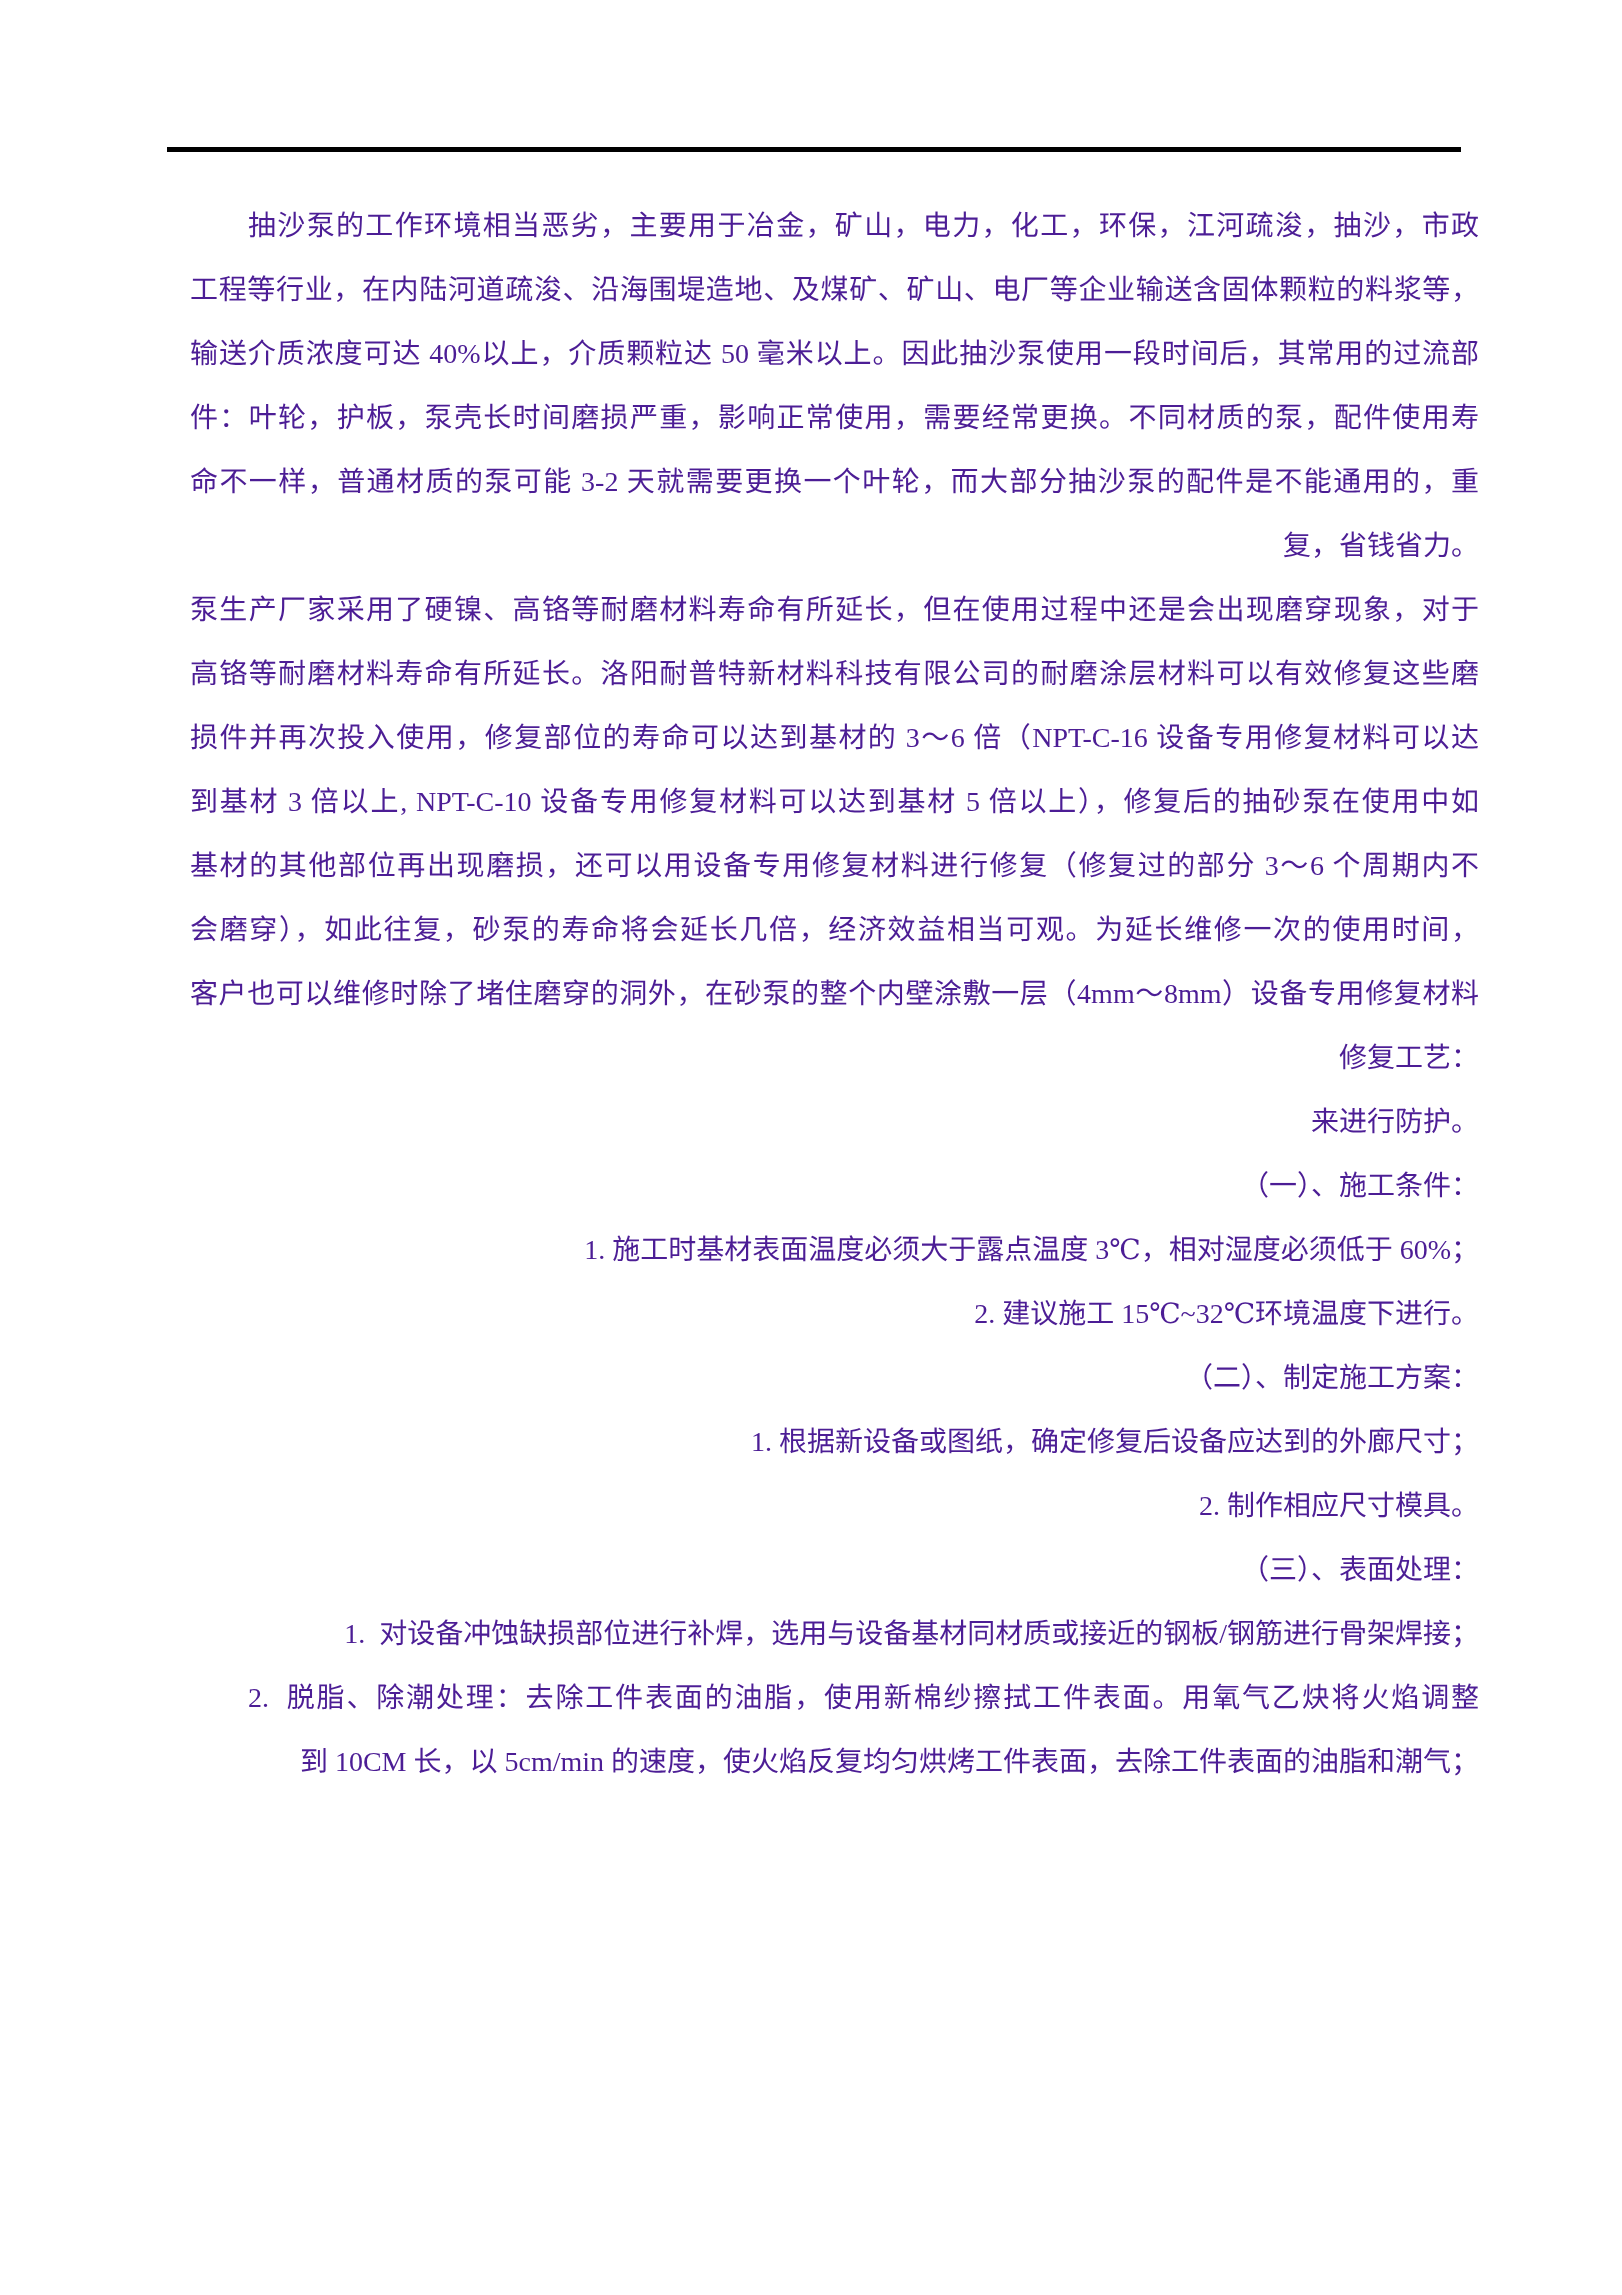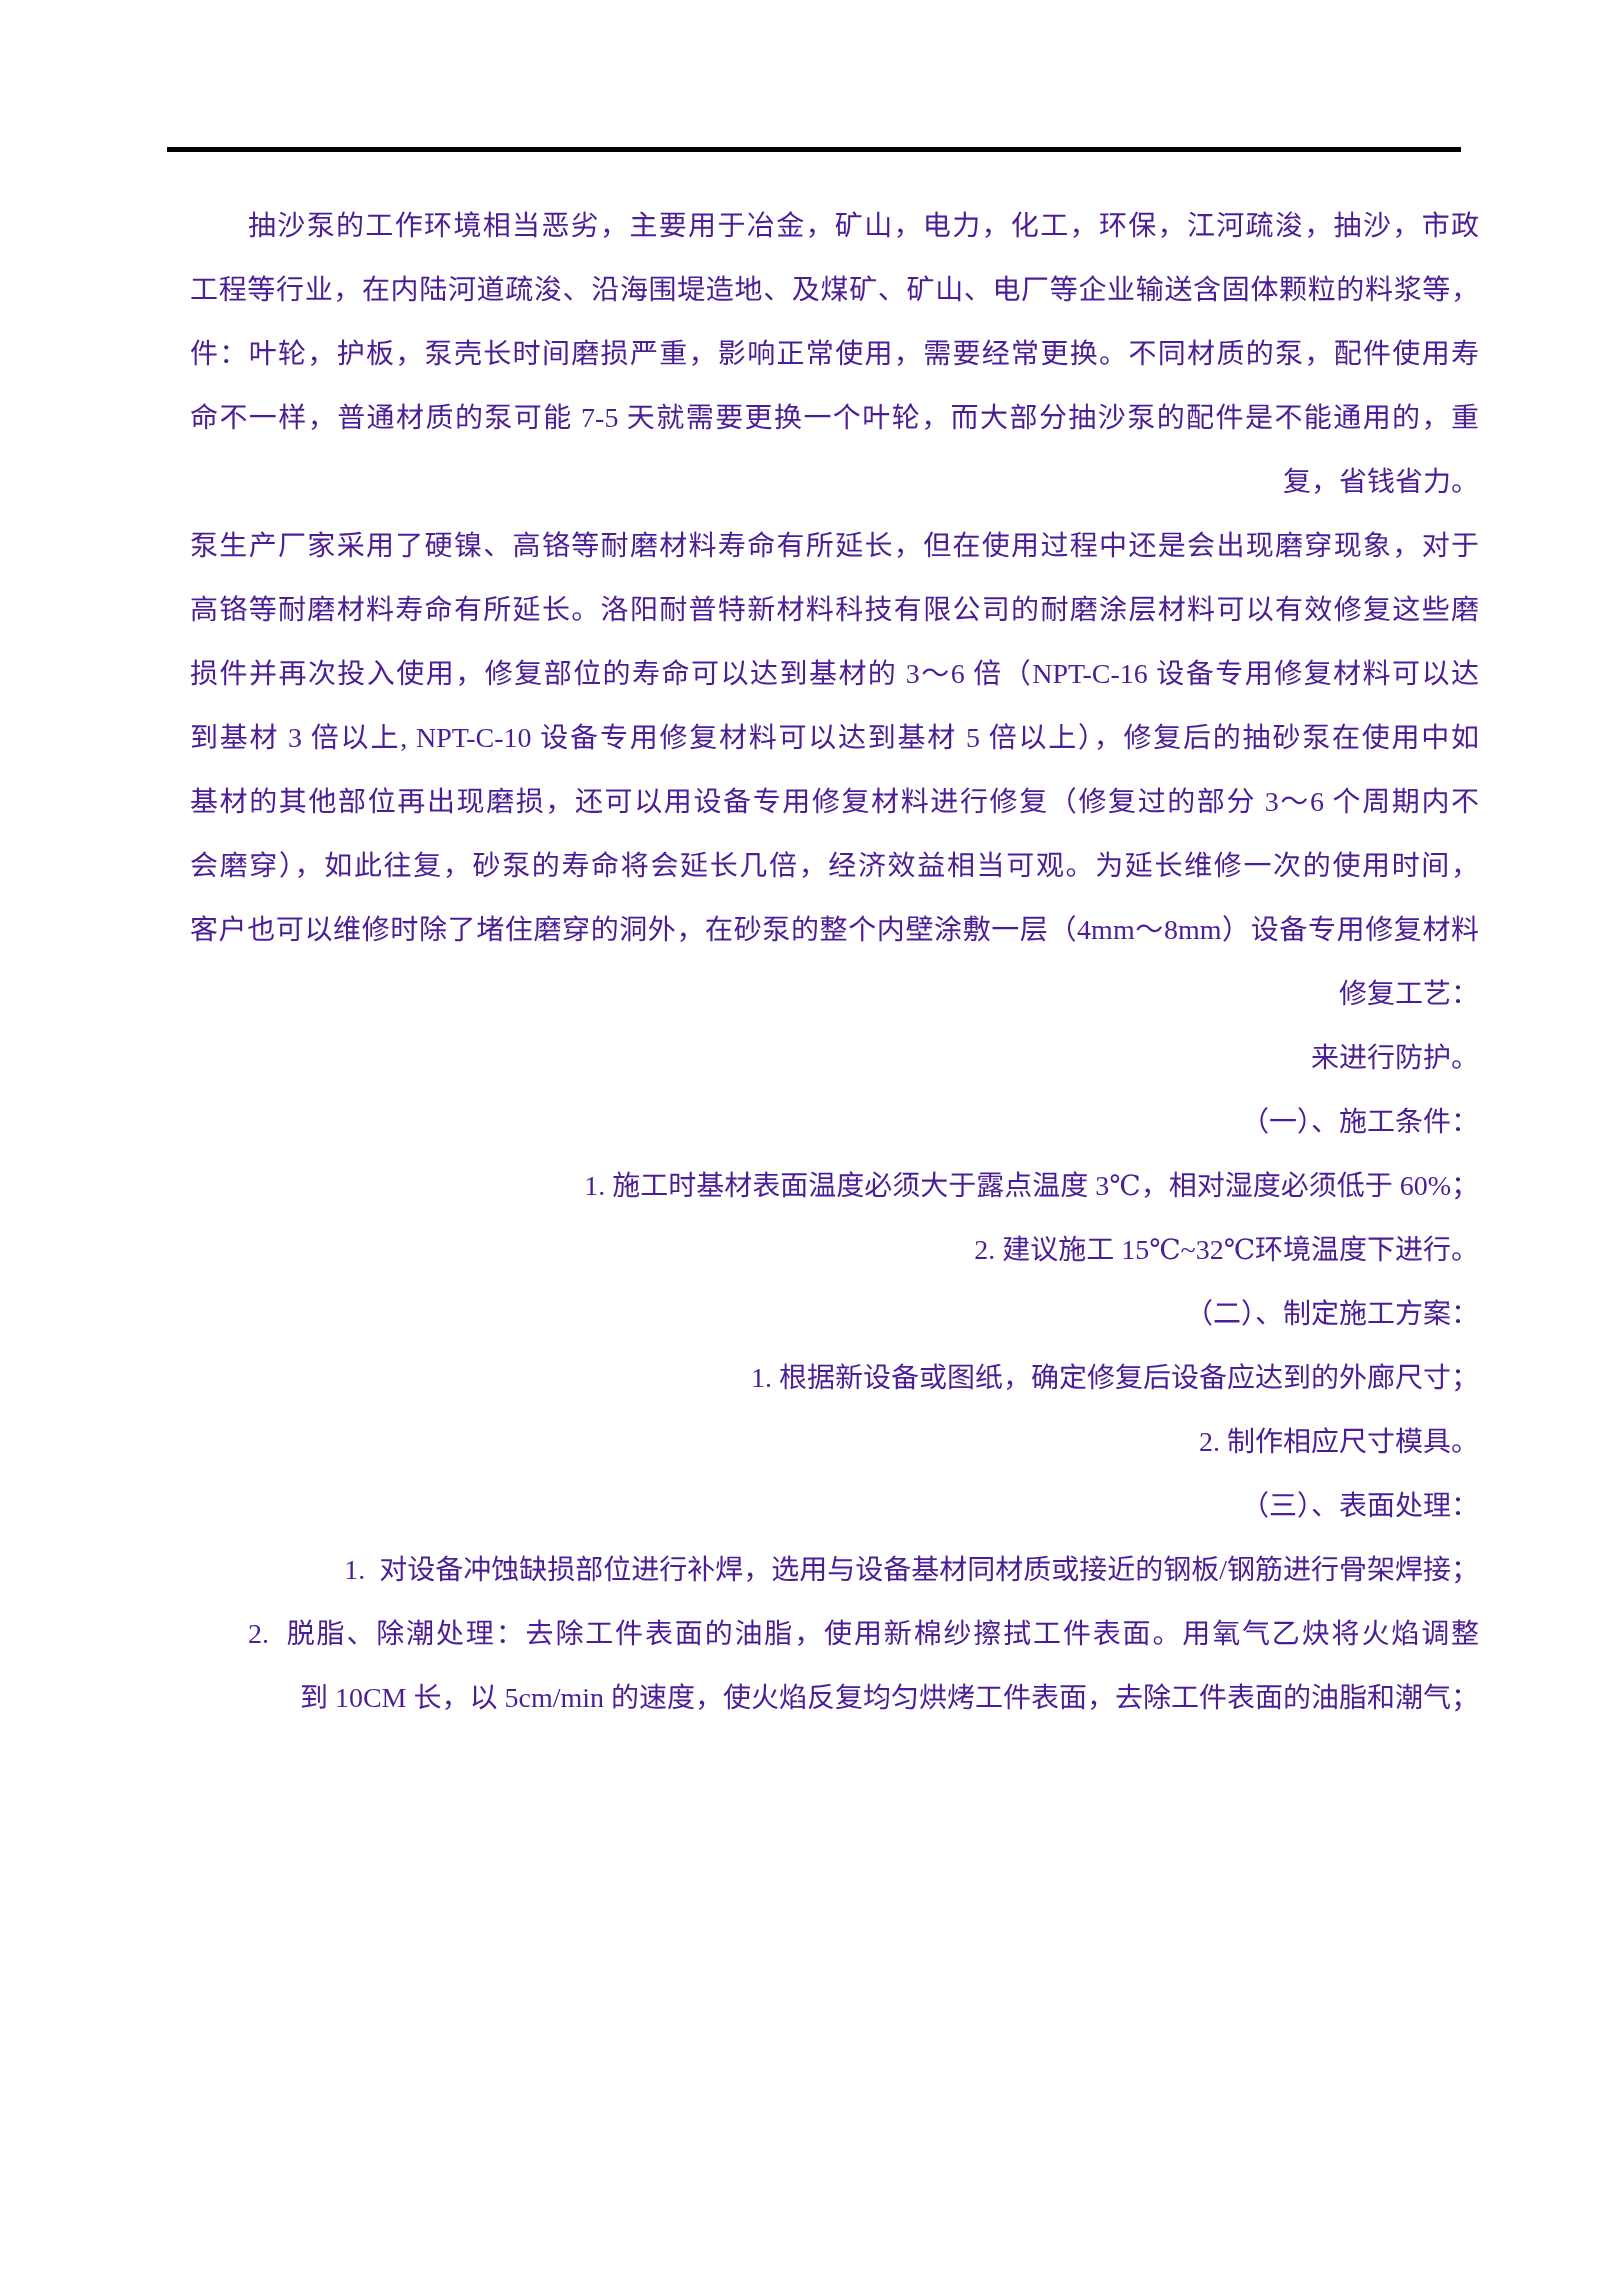"输送介质浓度可达 40%以上，介质颗粒达 50" div.line { html: none -> <div>输送介质浓度可达 40%以上，介质颗粒达 50 毫米以上。因此抽沙泵使用一段时间后，其常用的过流部</div> }
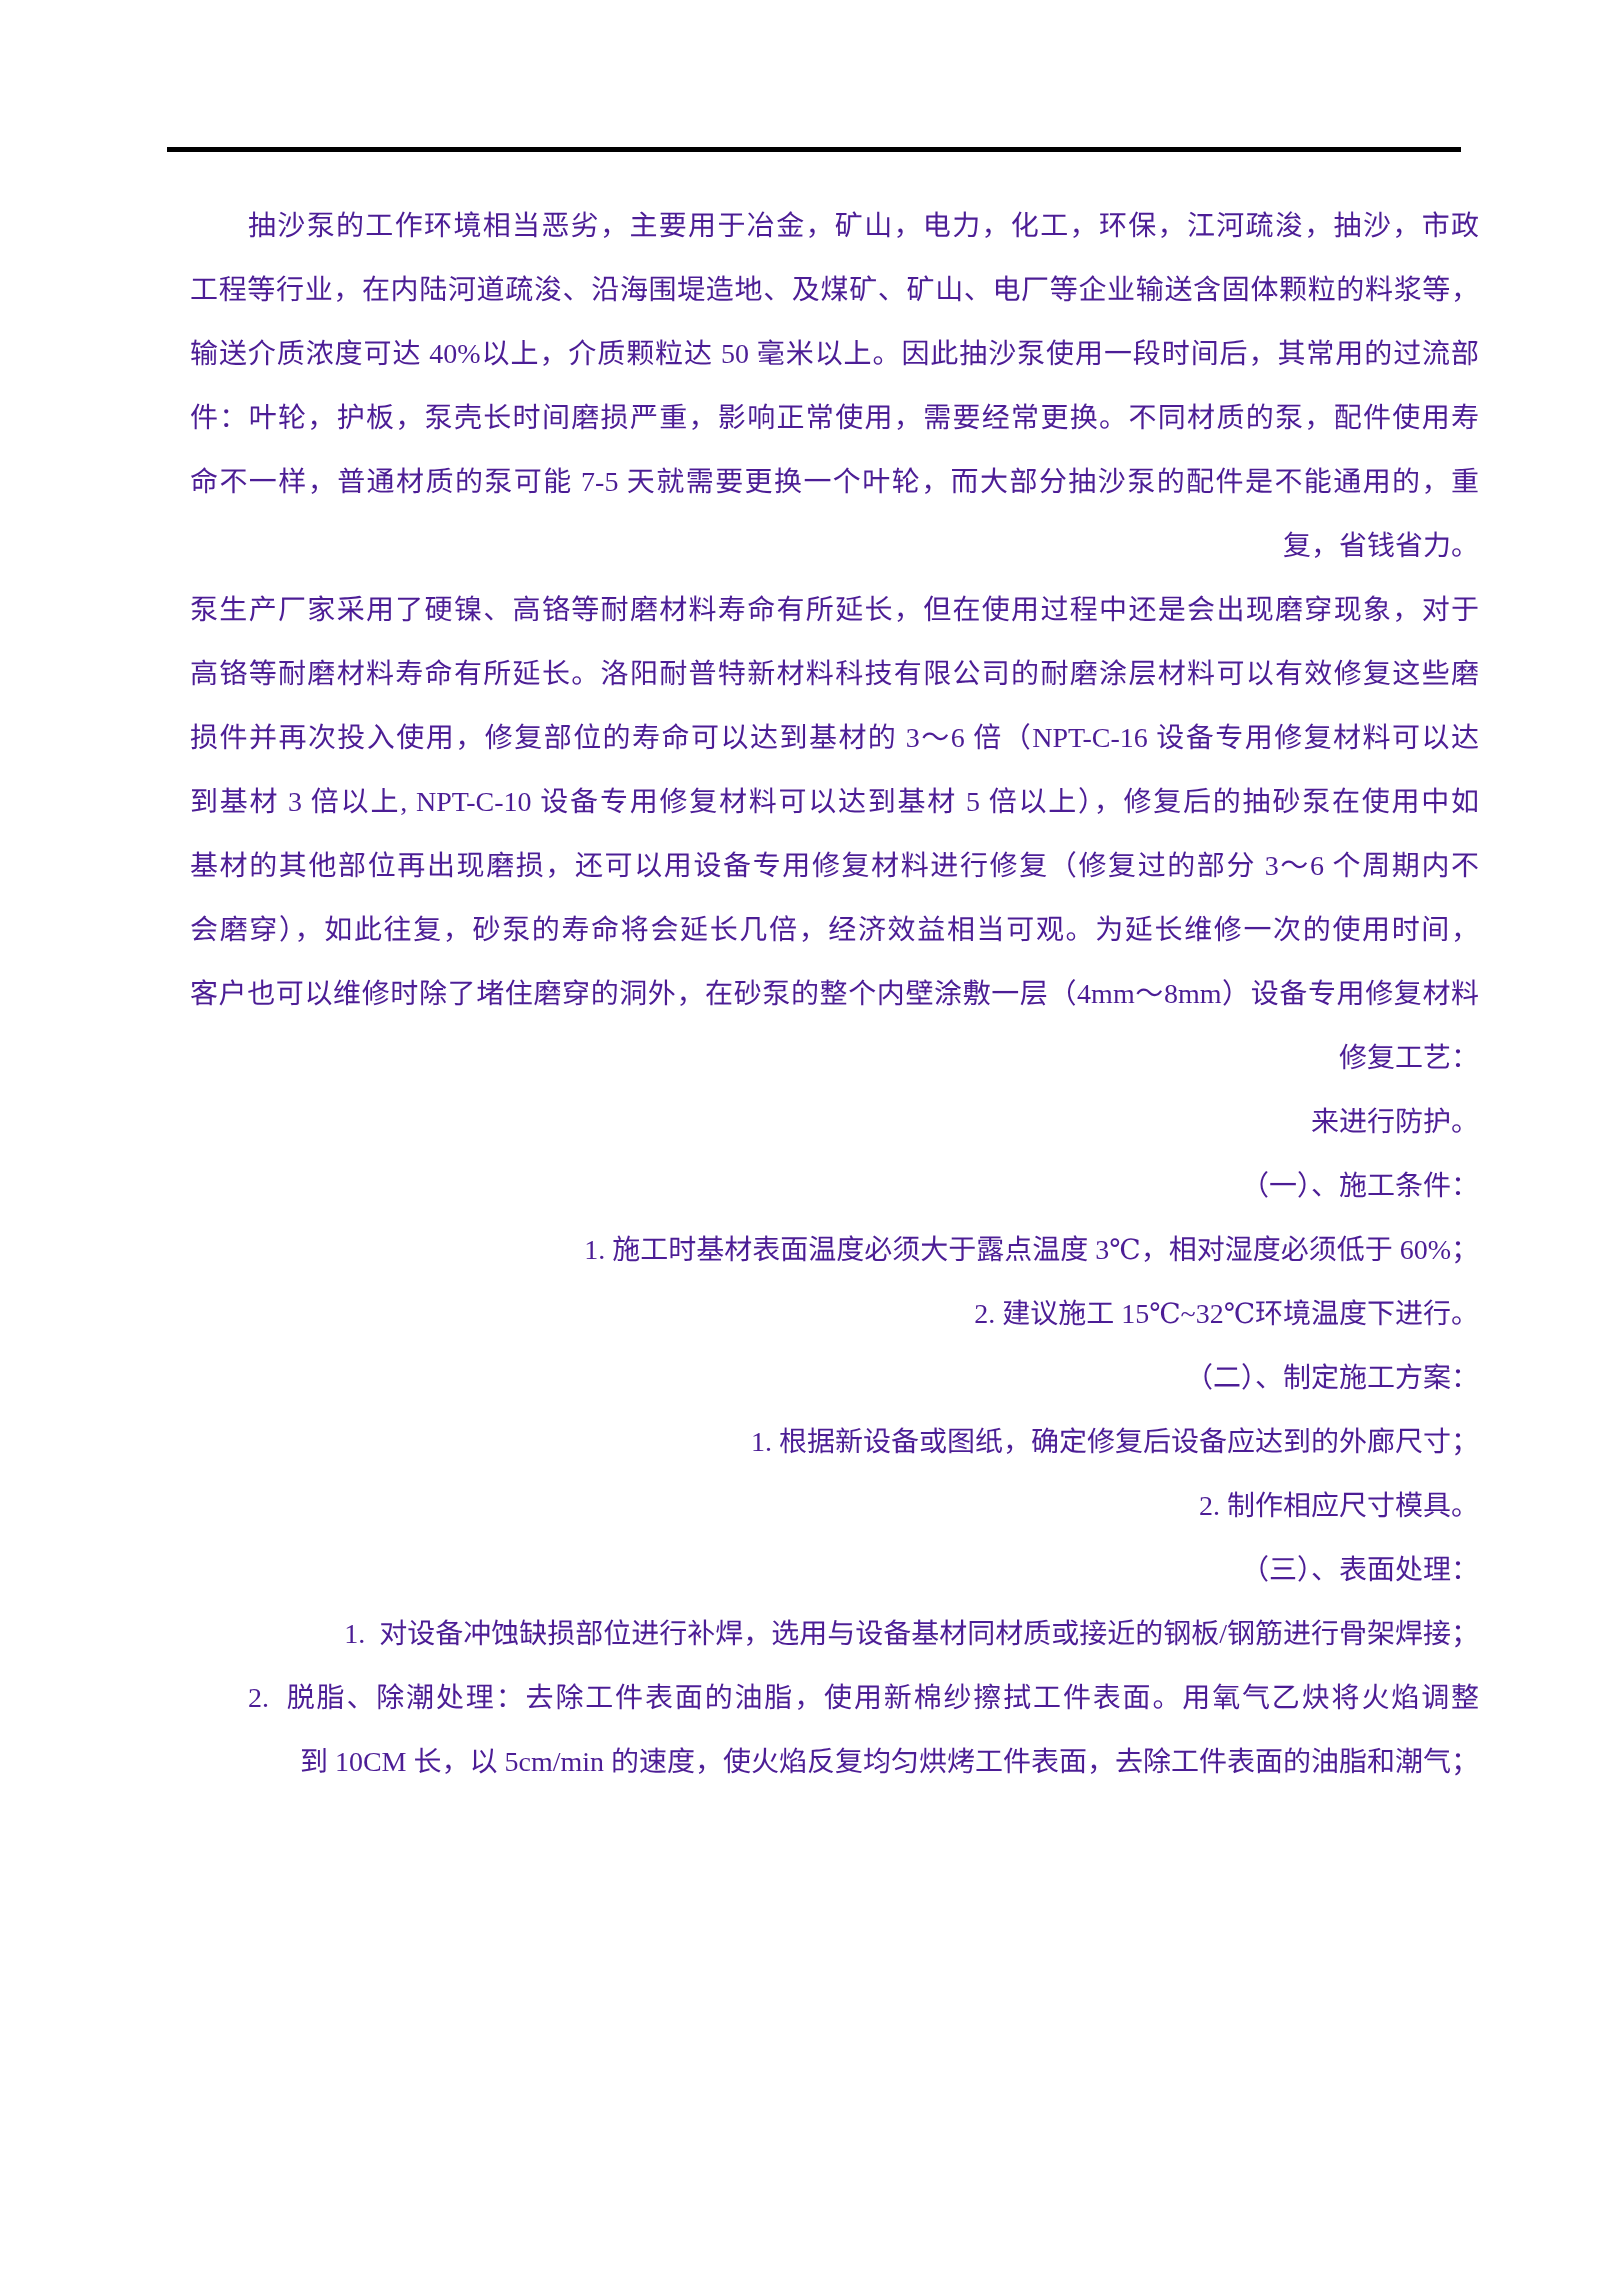"命不一样，普通材质的泵可能 7-5" div.line { text: 7-5 -> 3-2 }
